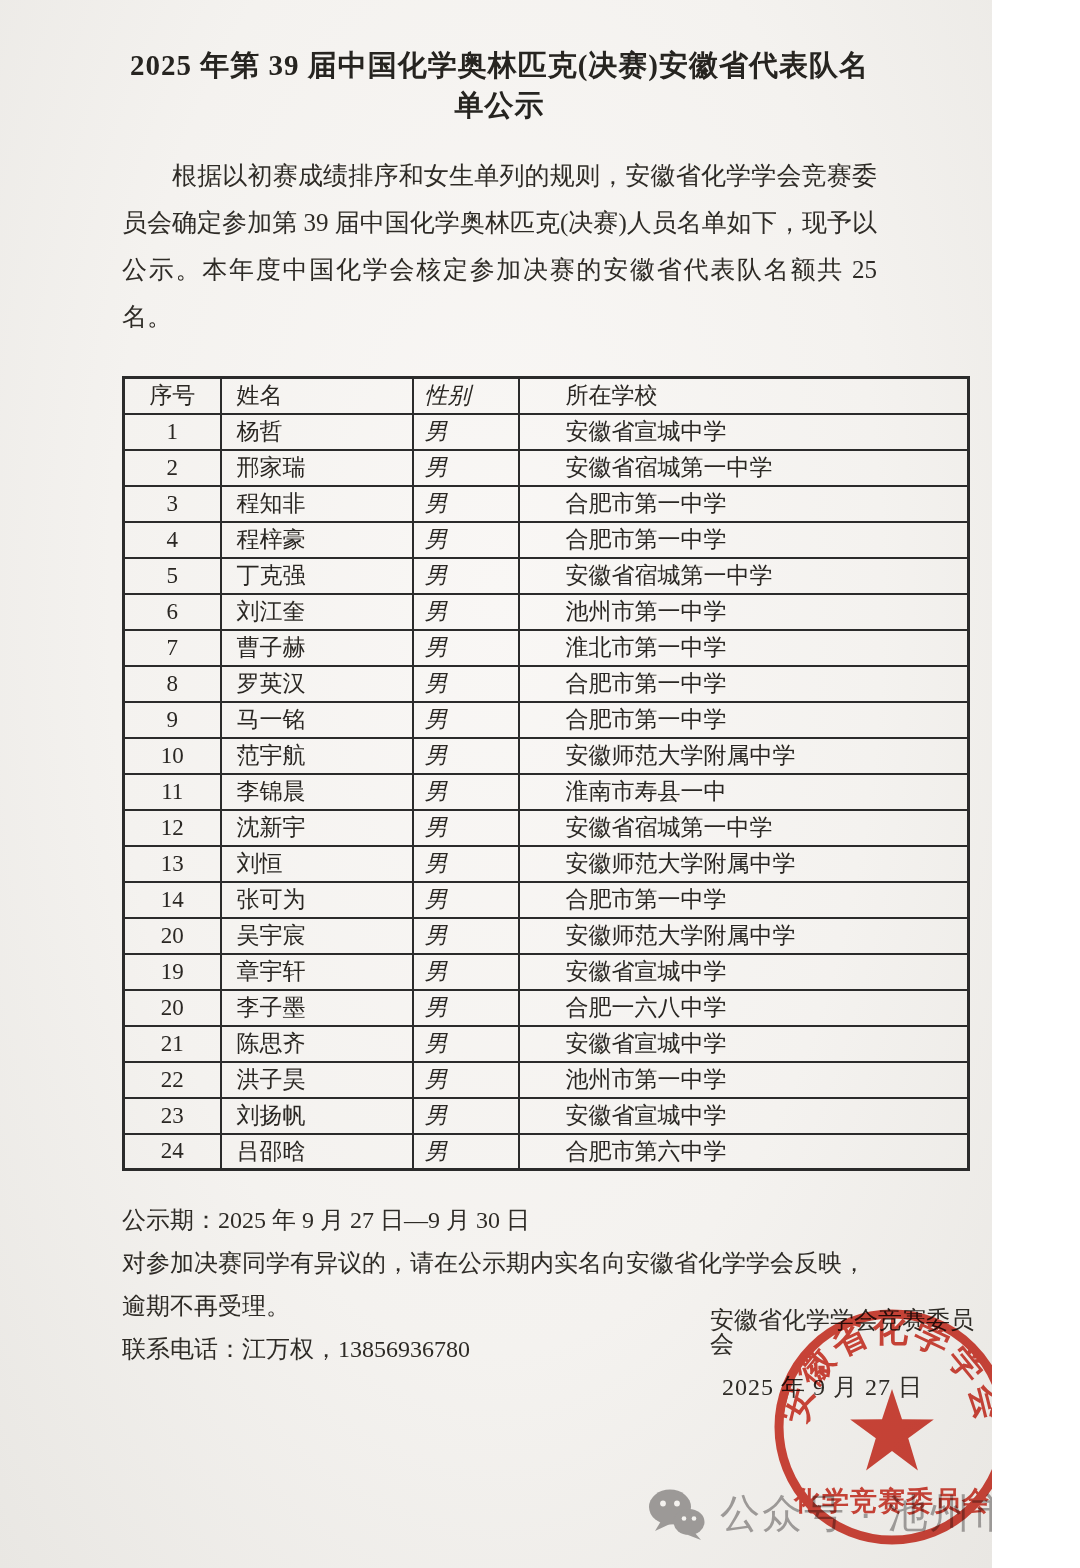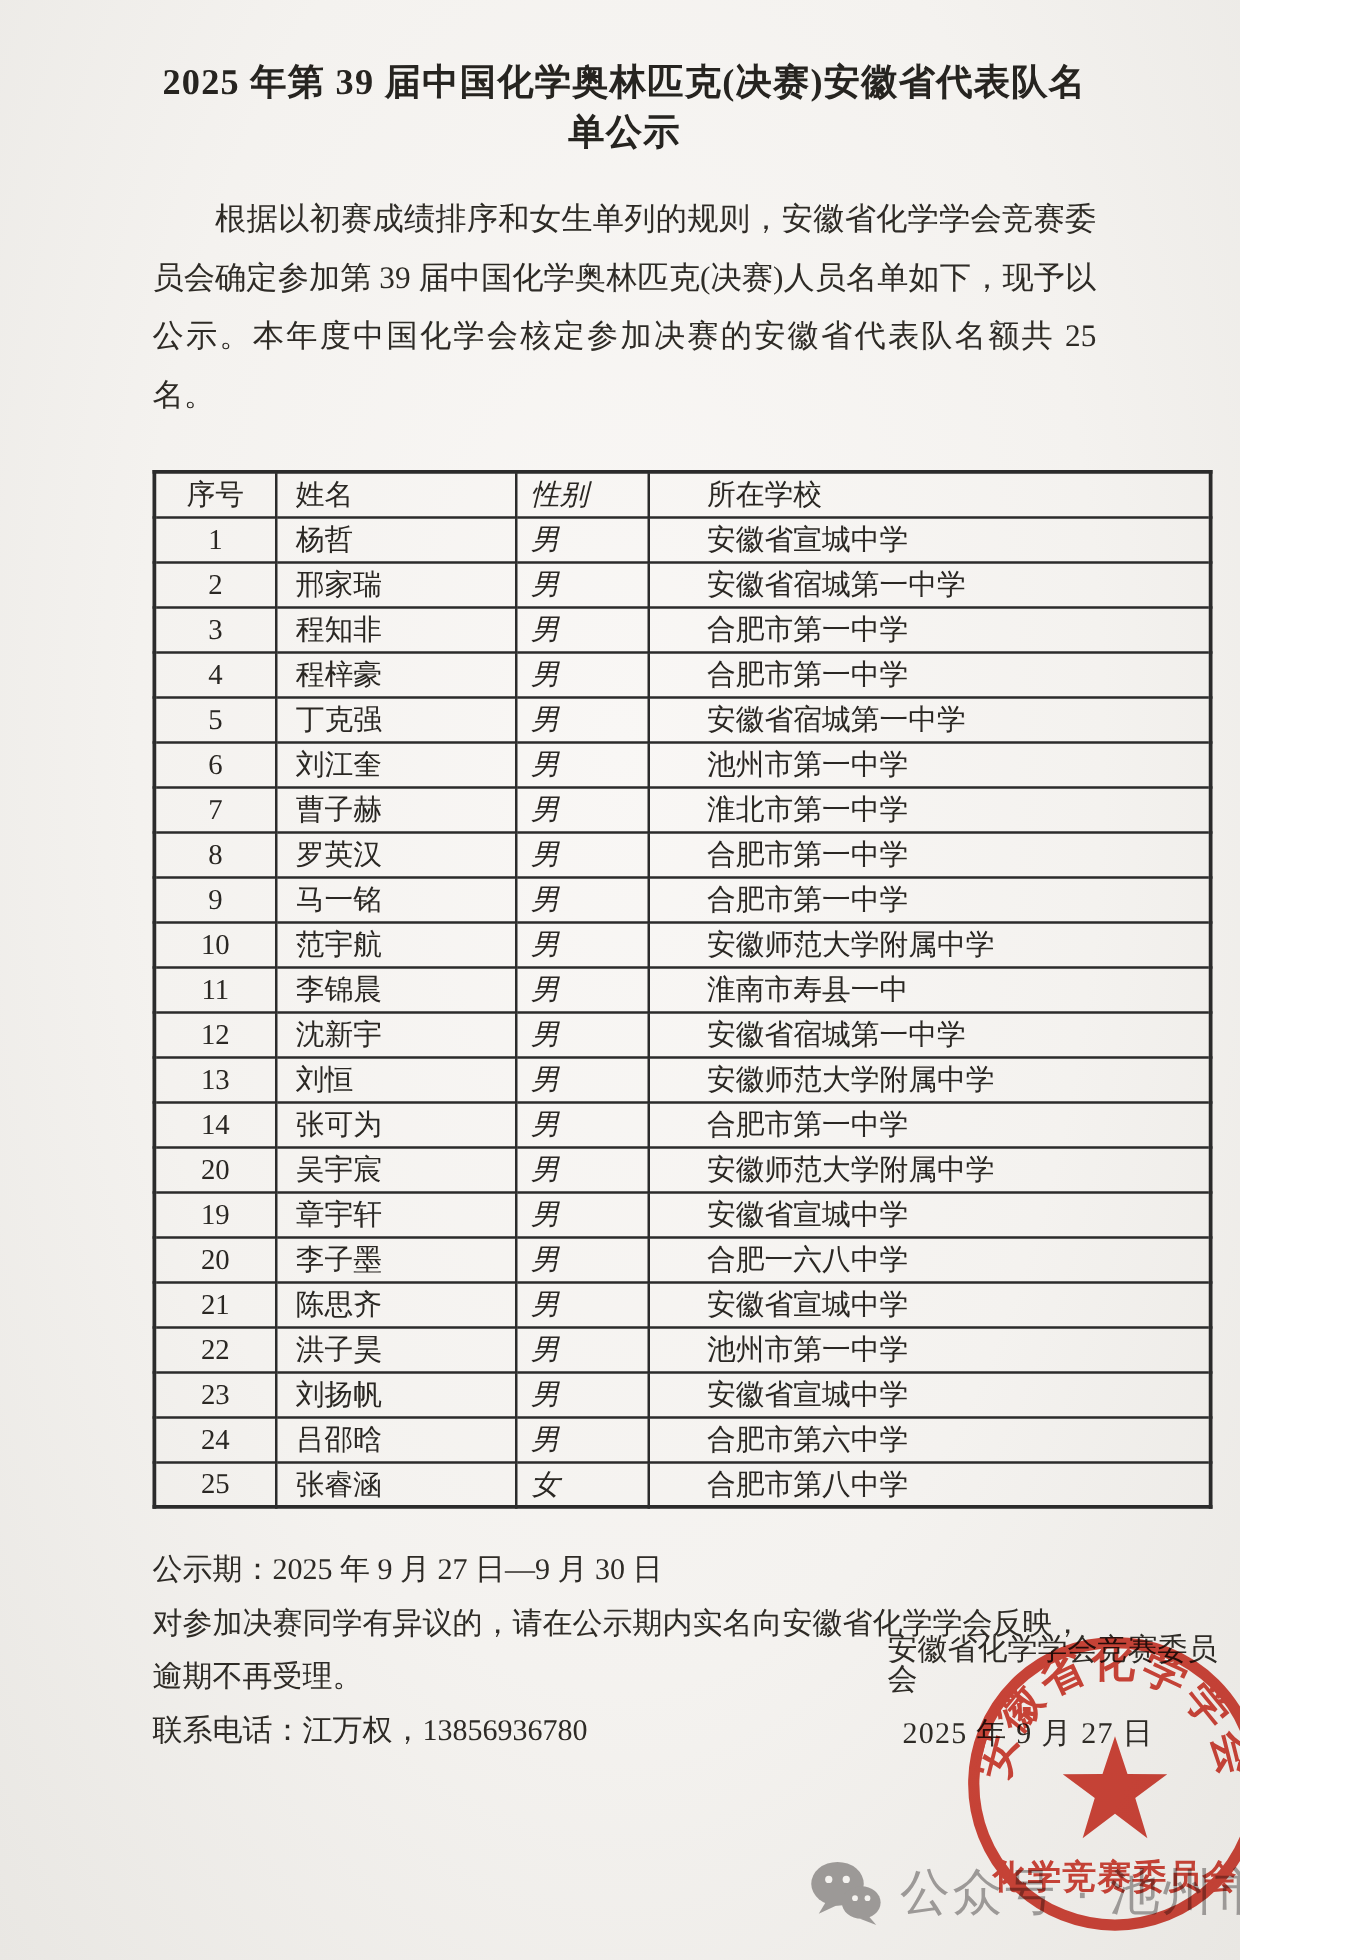"25" tr { html: <tr> <td>25</td> <td>张睿涵</td> <td>女</td> <td>合肥市第八中学</td> </tr> -> none }
